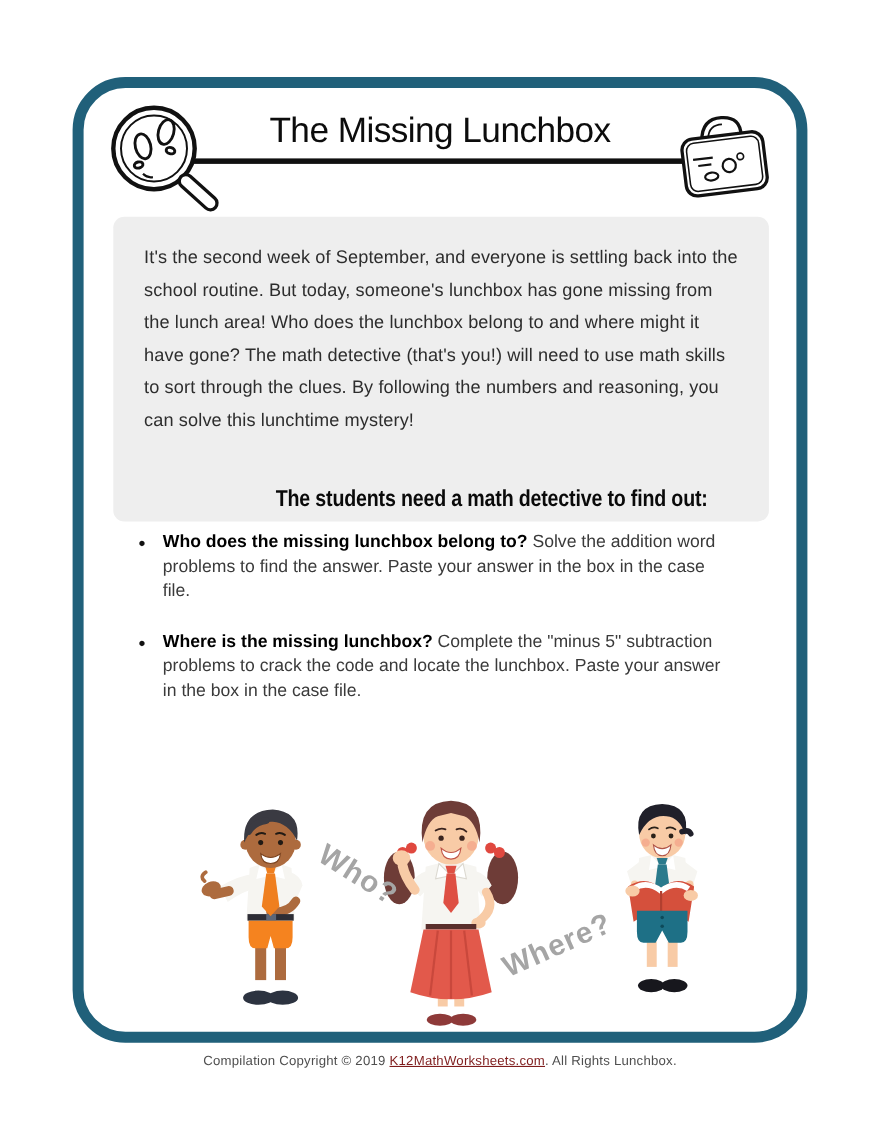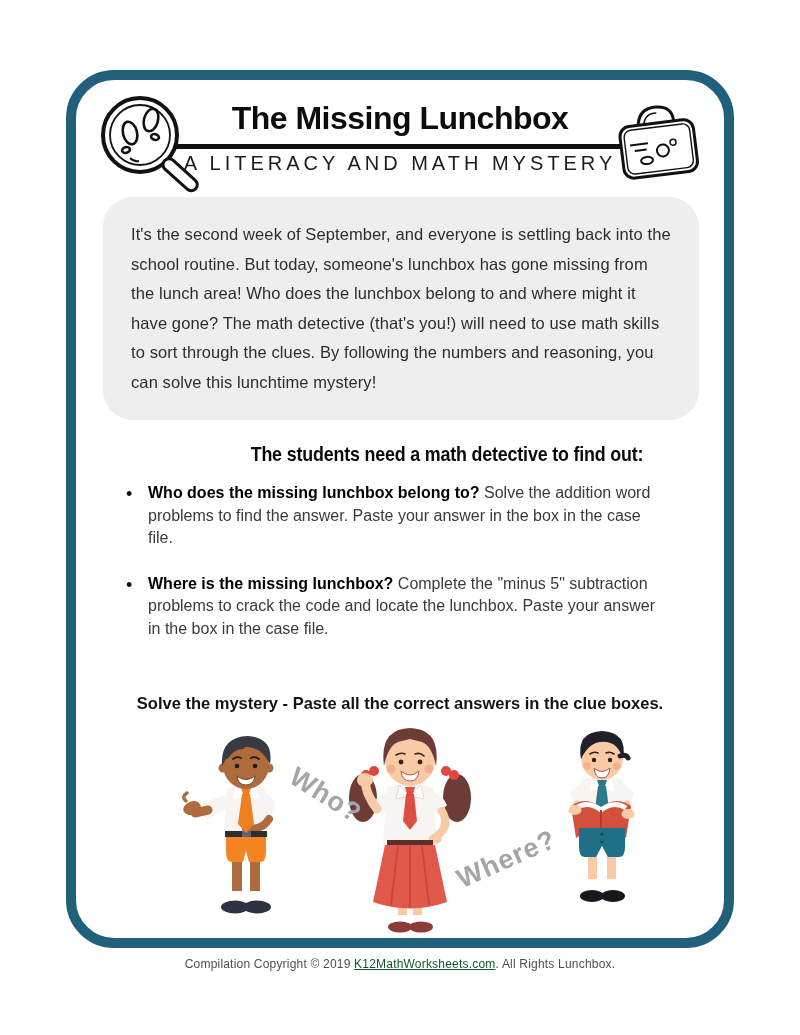"The Missing Lunchbox" .title { font-weight: 700 -> 400 }
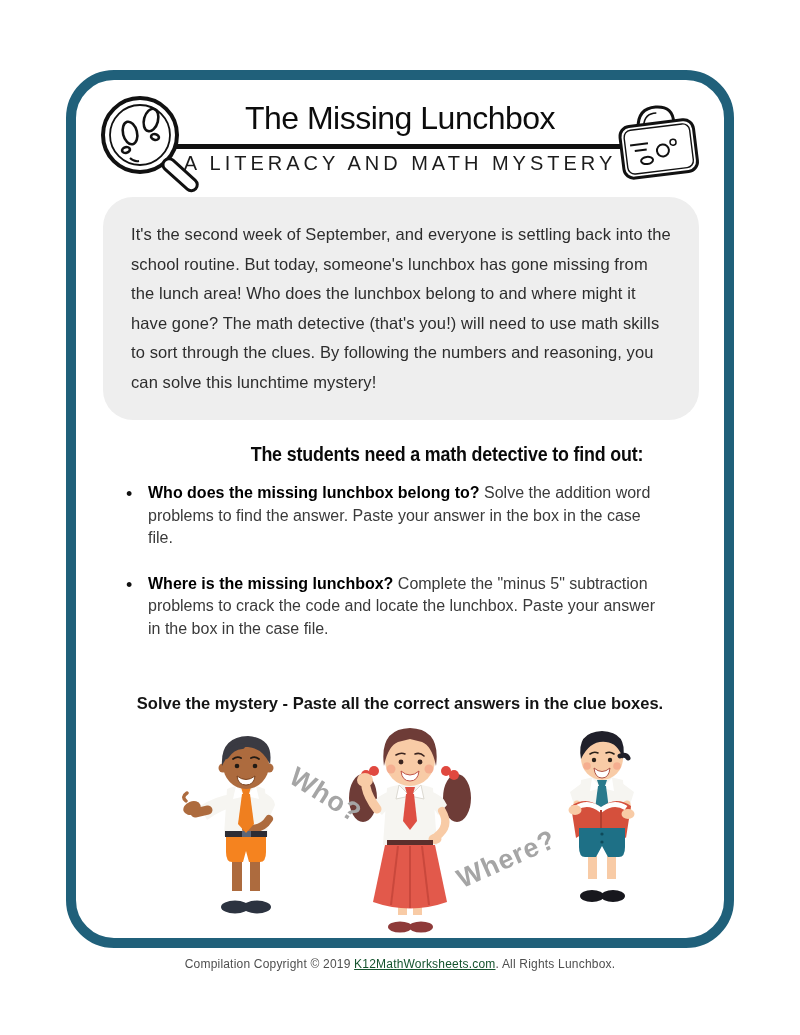"A LITERACY AND MATH MYSTERY" div.subtitle { html: <div>A LITERACY AND MATH MYSTERY</div> -> none }
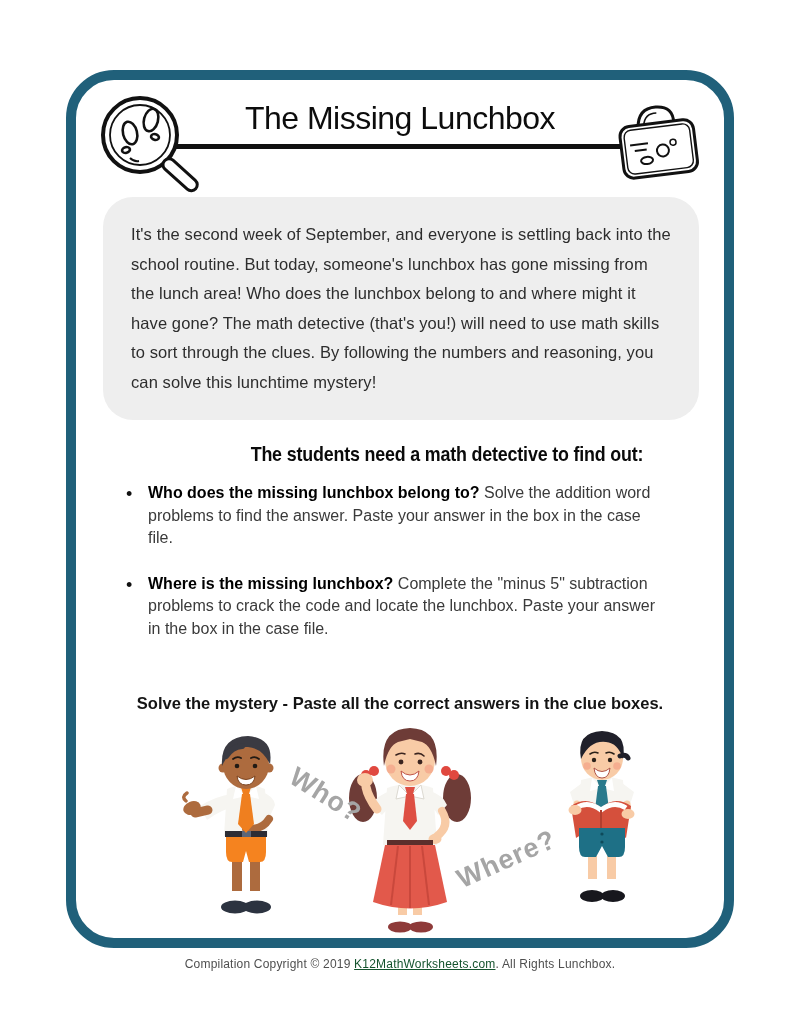"It's the second week of" .intro-box { border-radius: 30px -> 10px; height: 223px -> 277px }
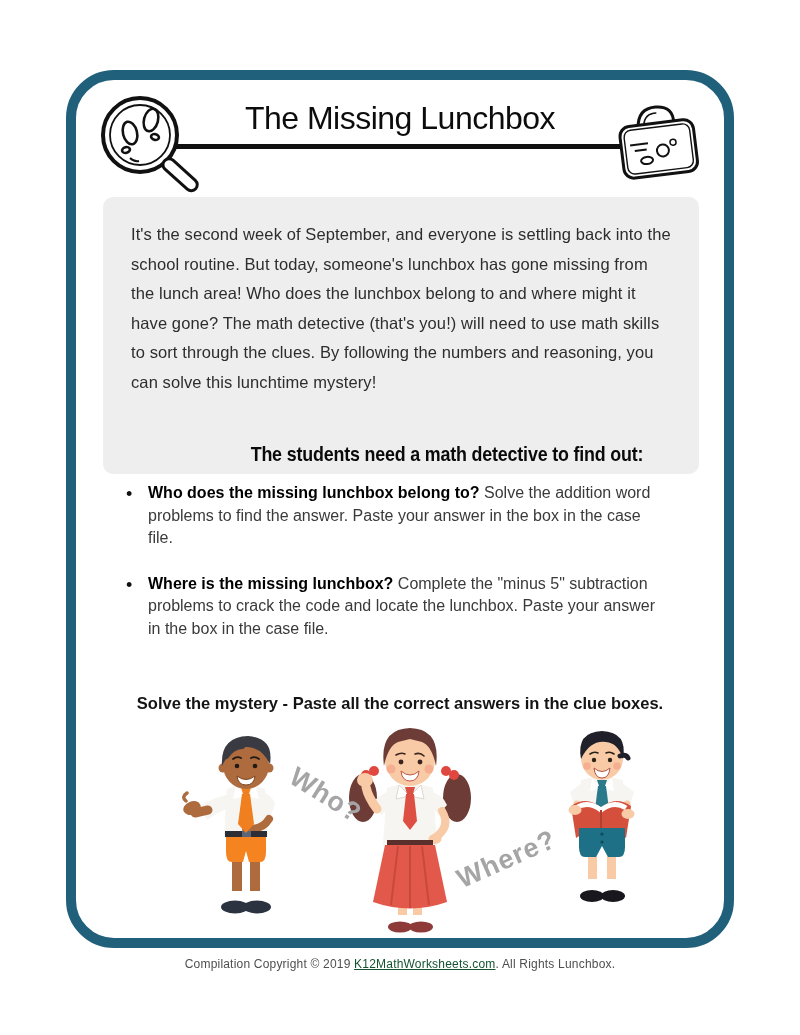"Solve the mystery - Paste" div.solve-line { html: <div>Solve the mystery - Paste all the correct answers in the clue boxes.</div> -> none }
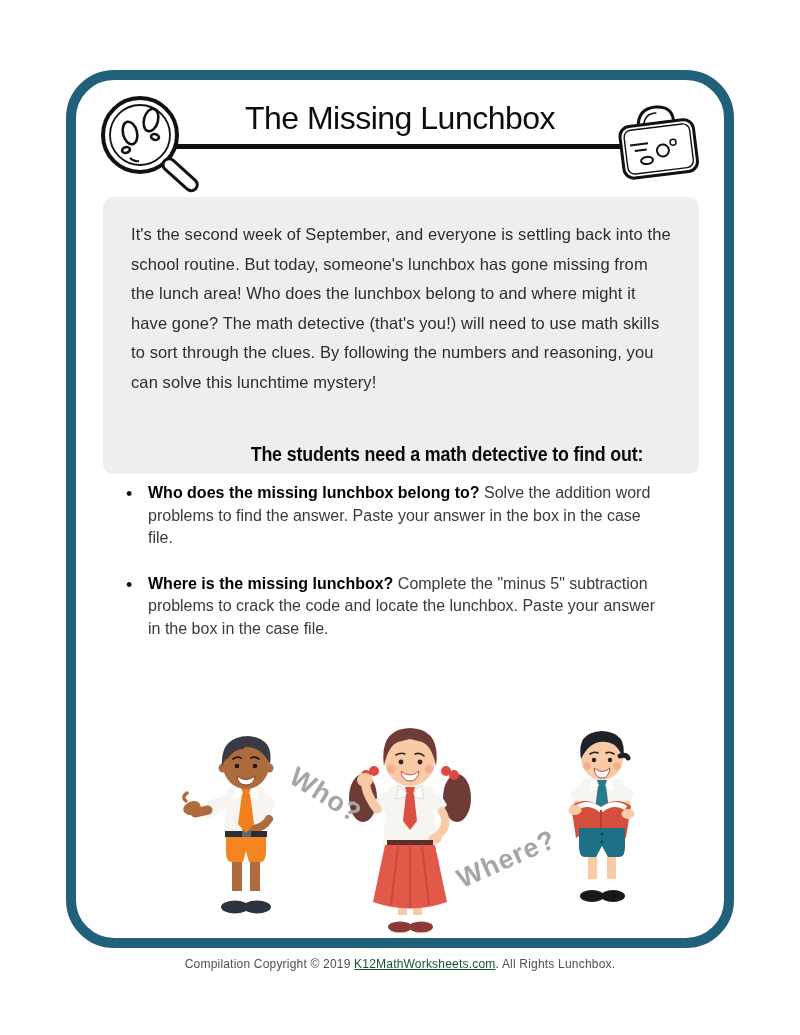"K12MathWorksheets.com" .footer a { color: #14532d -> #7f1d1d }
